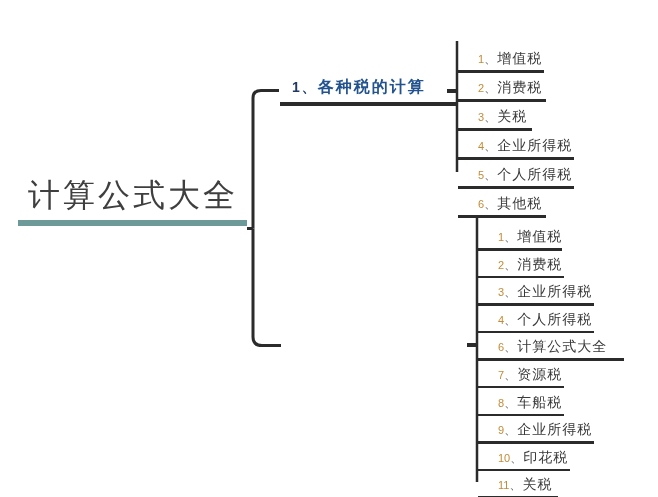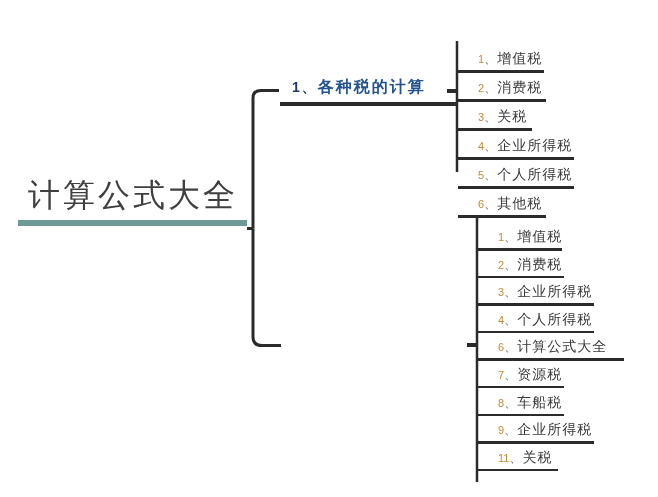"10、印花税" div.leaf { html: none -> <div> <span><span>10</span><span>、</span><span>印花税</span></span> <div></div> </div> }
